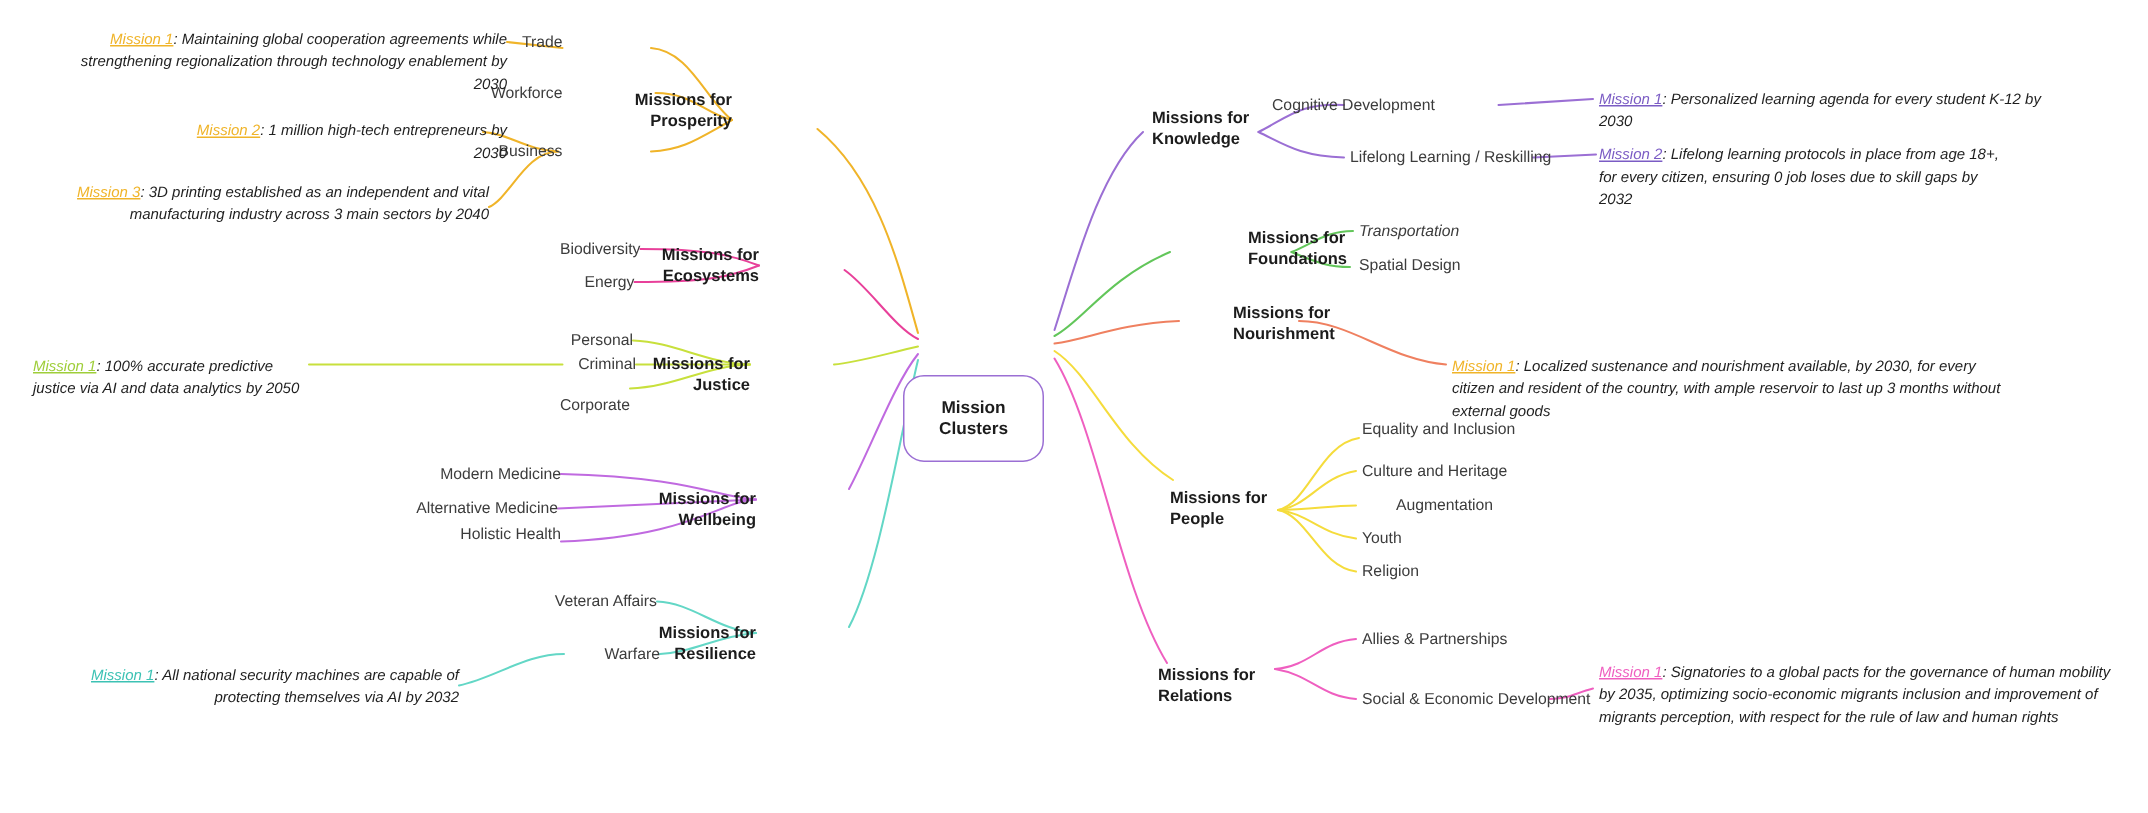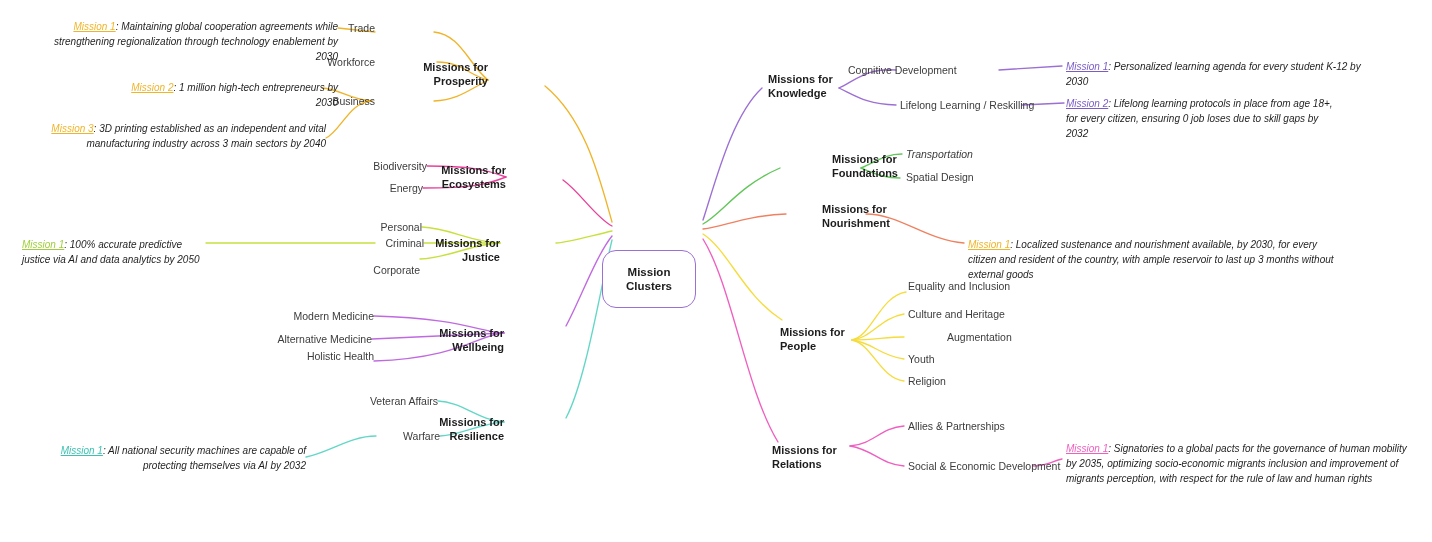"Augmentation" div.node { left: 947px -> 908px; text-align: none -> center }
